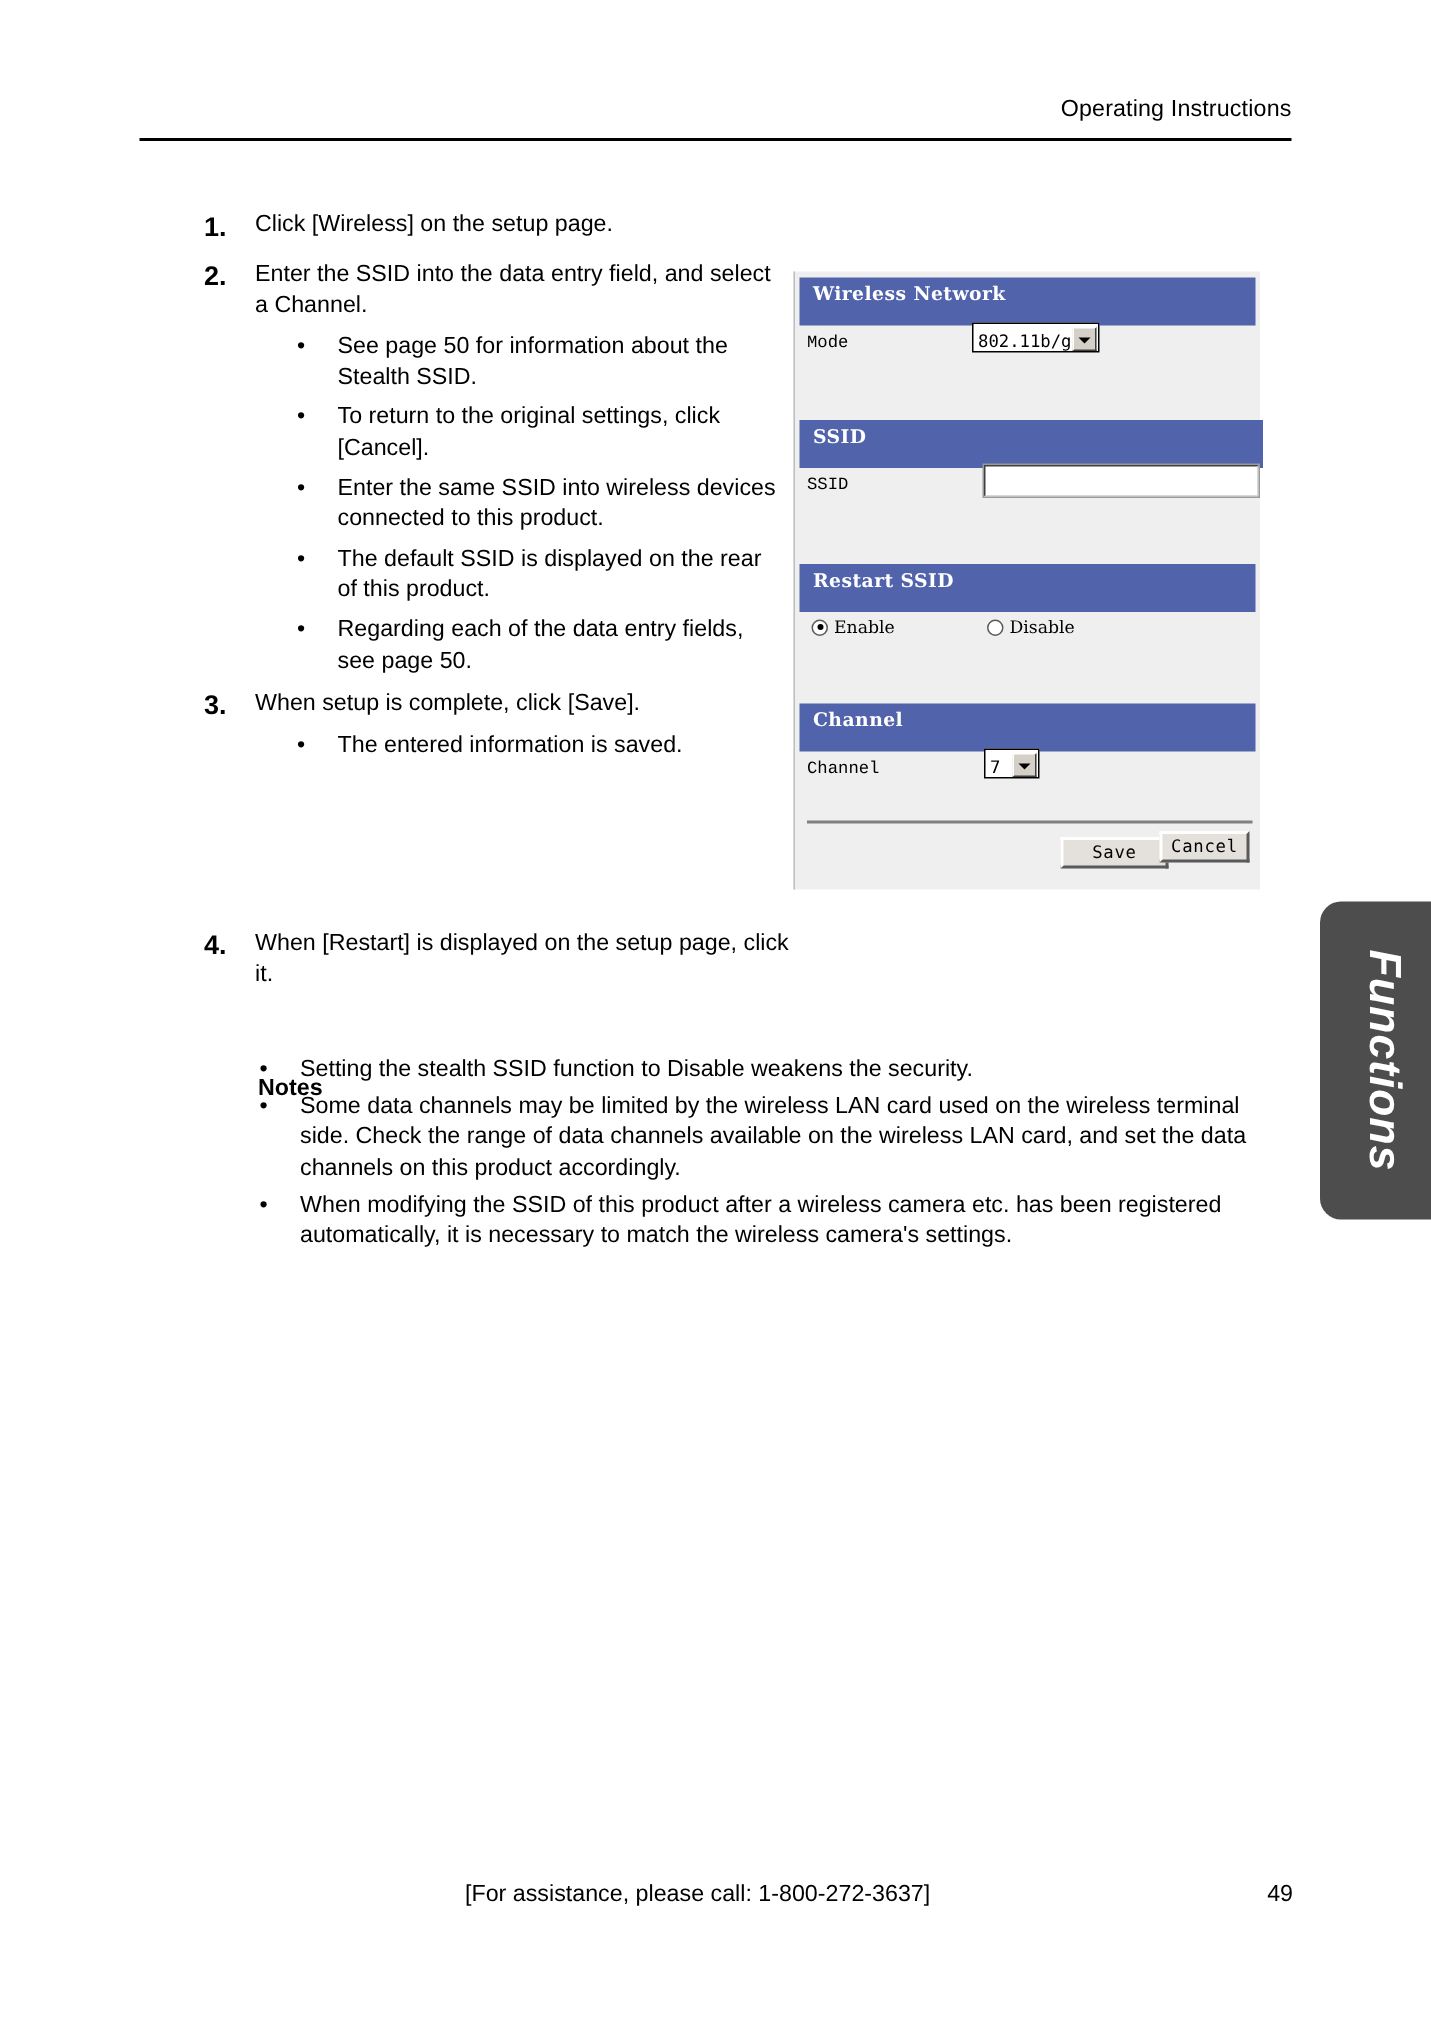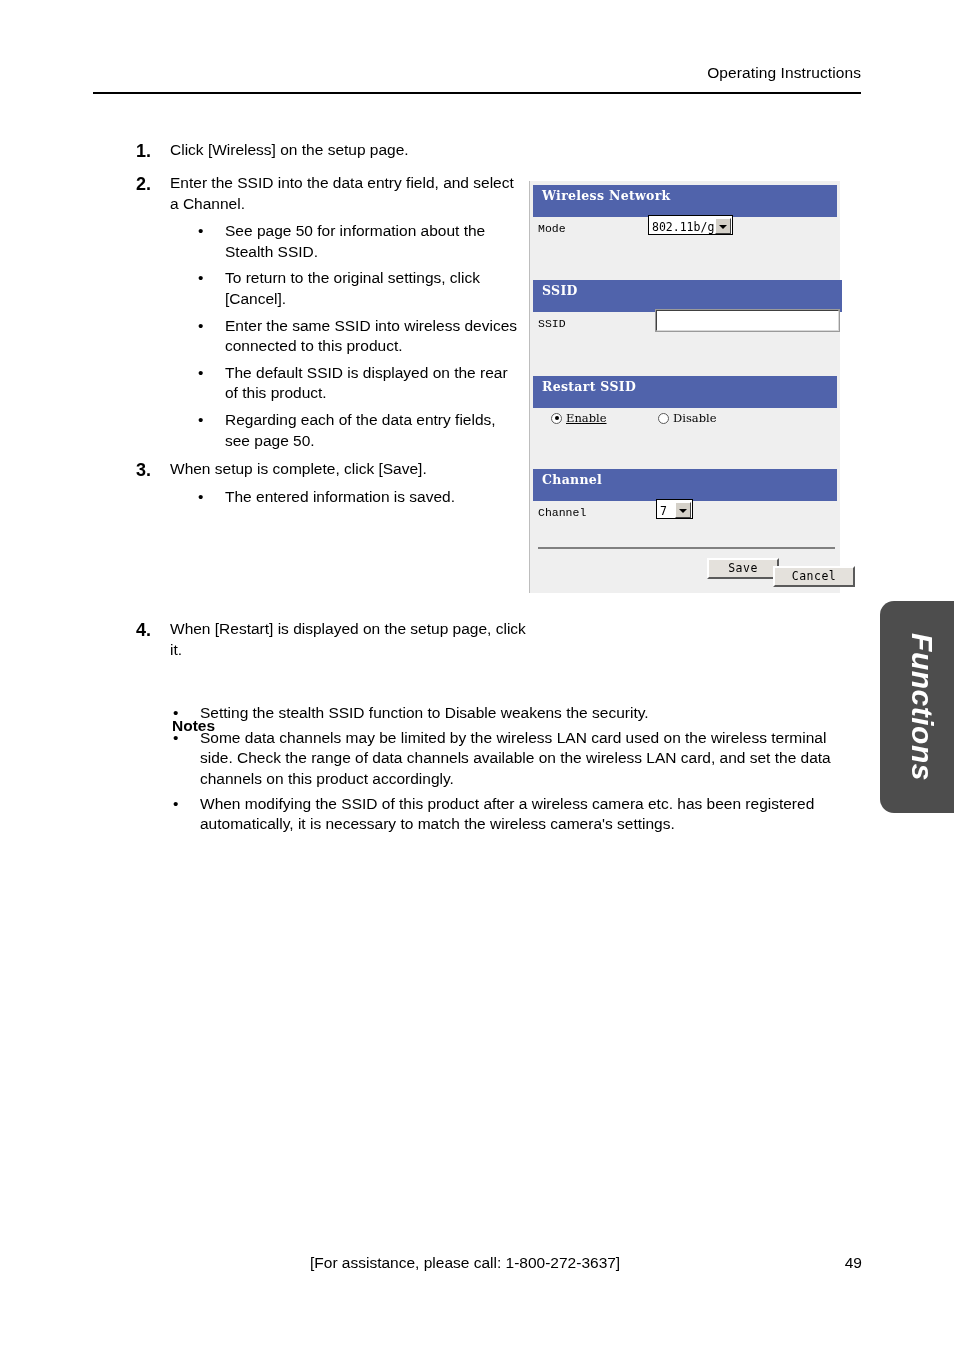"Enable" div.radio-wrap { left: 21px -> 11px; text-decoration: underline -> none }
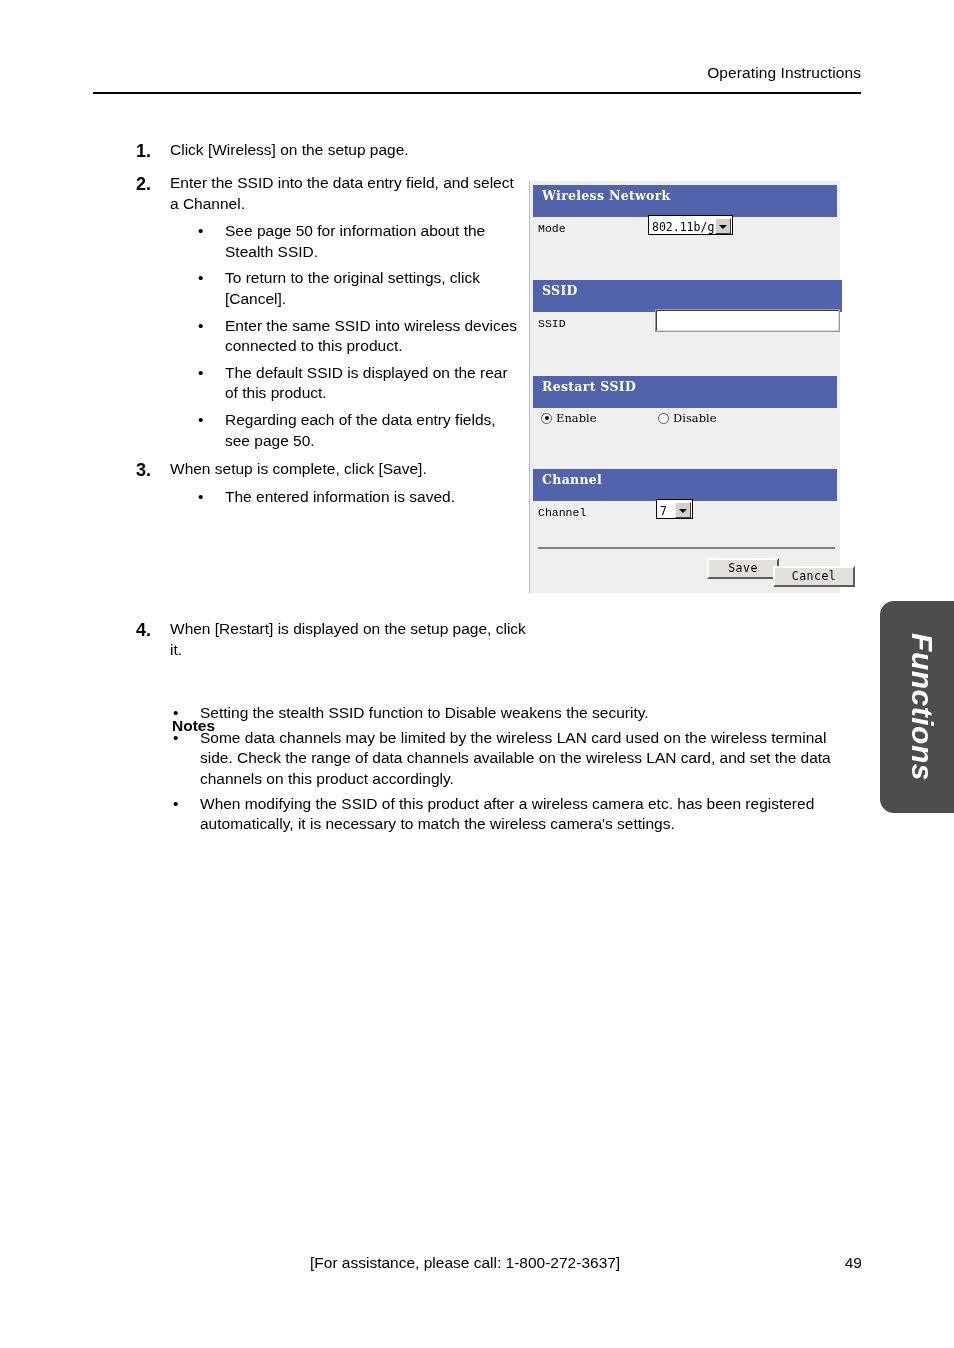"Cancel" div.win-button { top: 385px -> 373px; width: 82px -> 60px }
